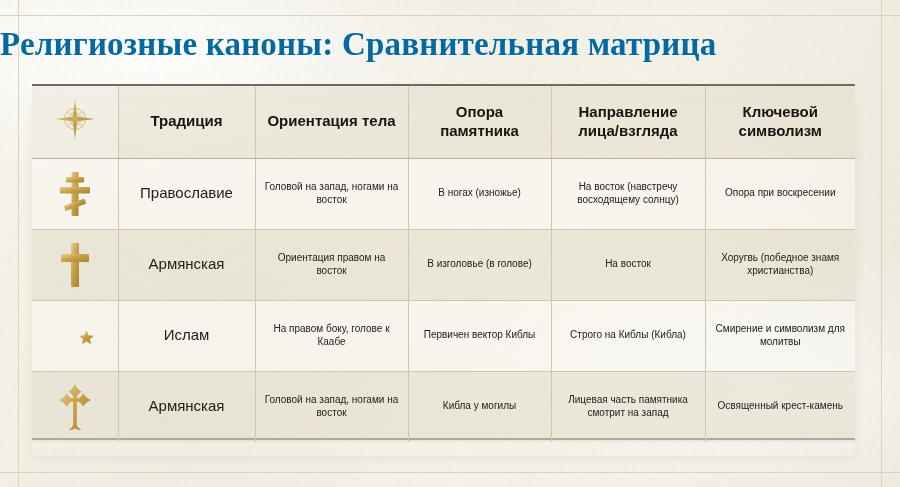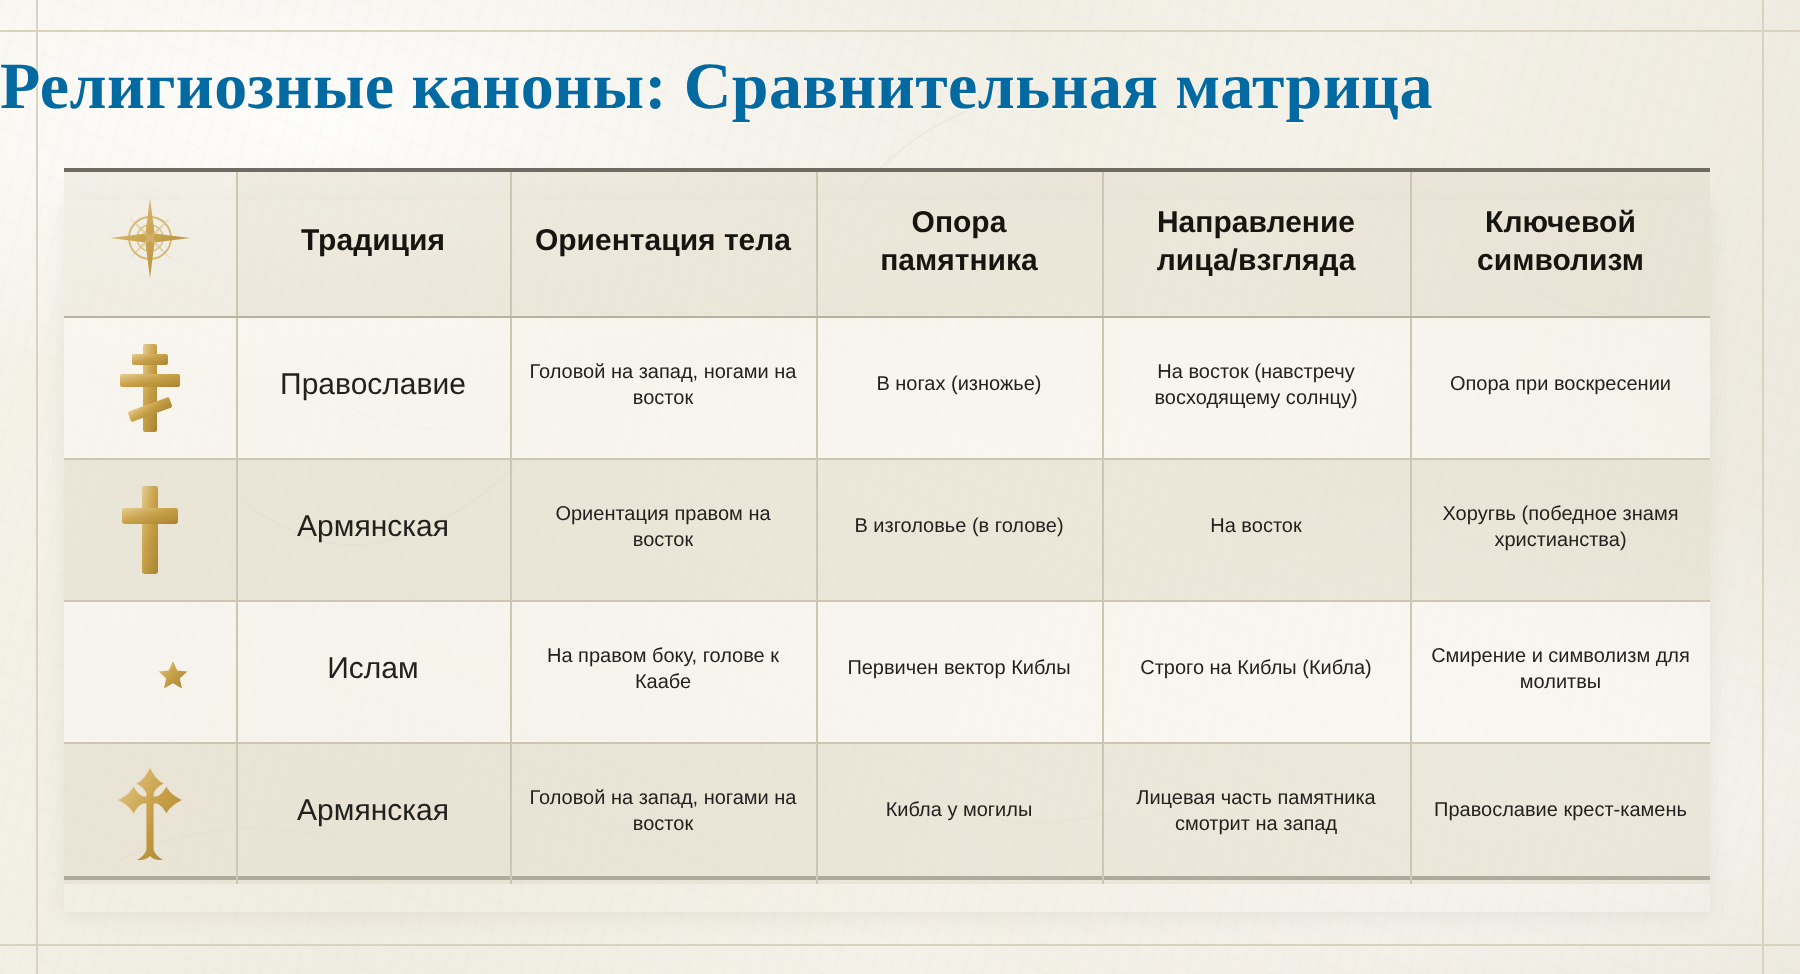"Православие крест-камень" td { text: Православие -> Освященный }
